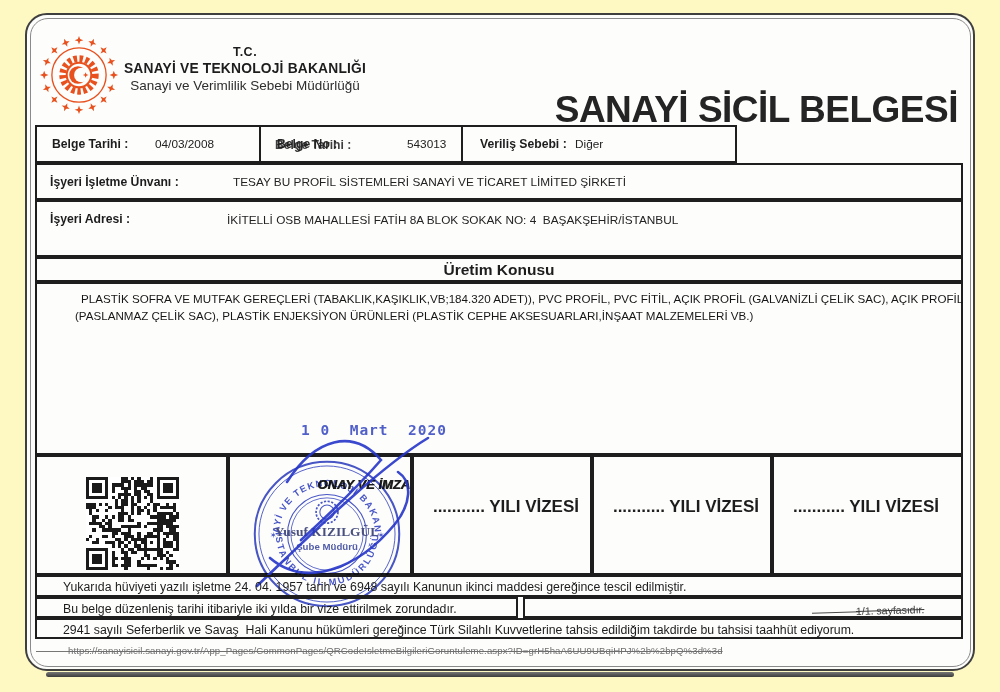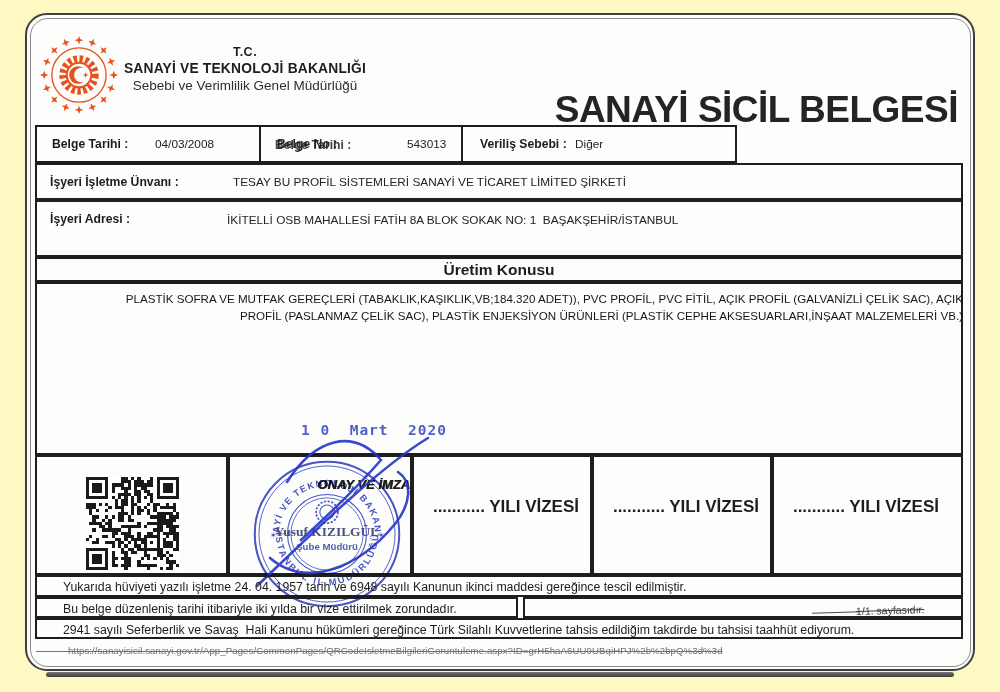"Sebebi ve Verimlilik Genel Müdürlüğü" div.agency-l3 { text: Sebebi ve Verimlilik Genel -> Sanayi ve Verimlilik Sebebi }
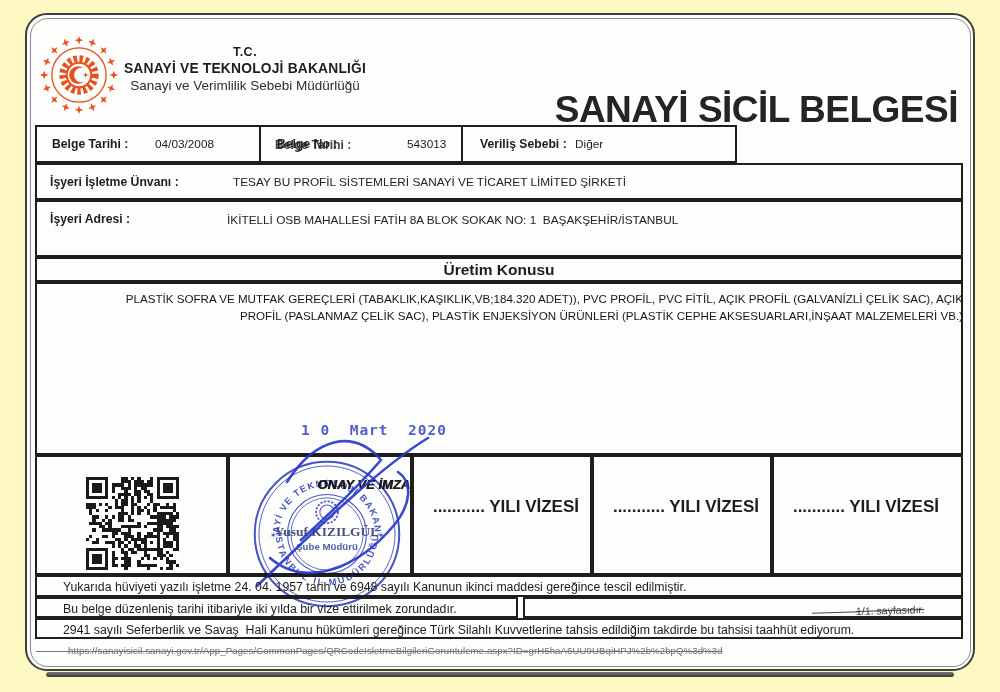"İKİTELLİ OSB MAHALLESİ FATİH 8A" span.val { text: 1 -> 4 }
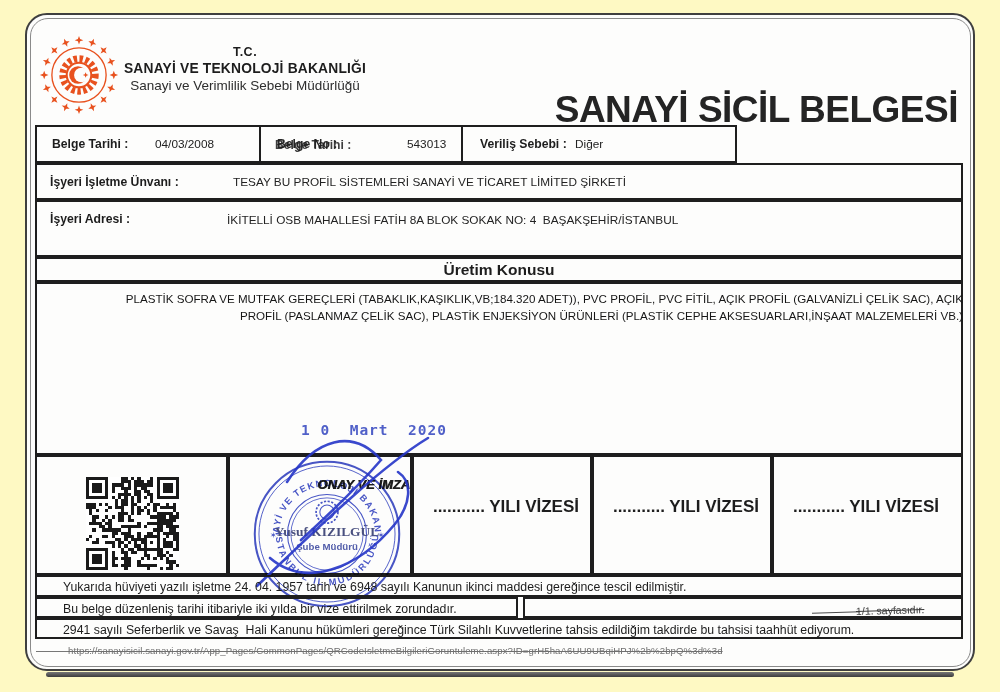"PLASTİK SOFRA VE MUTFAK GEREÇLERİ" #uretim-body { text-align: right -> none }
